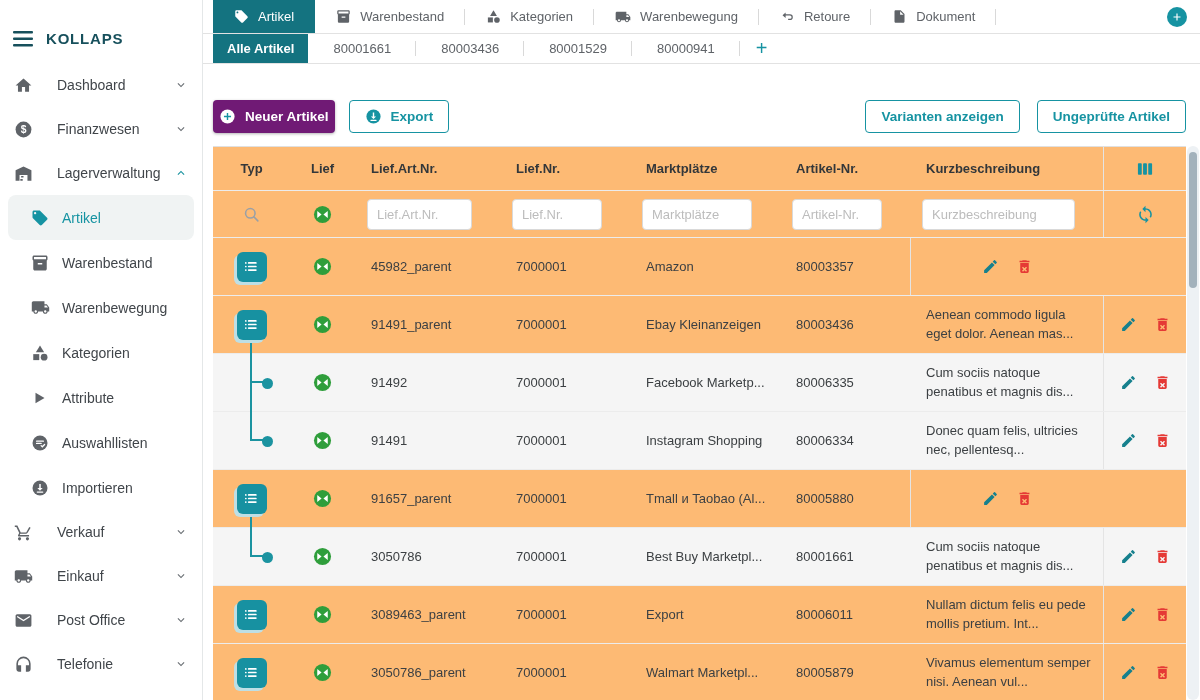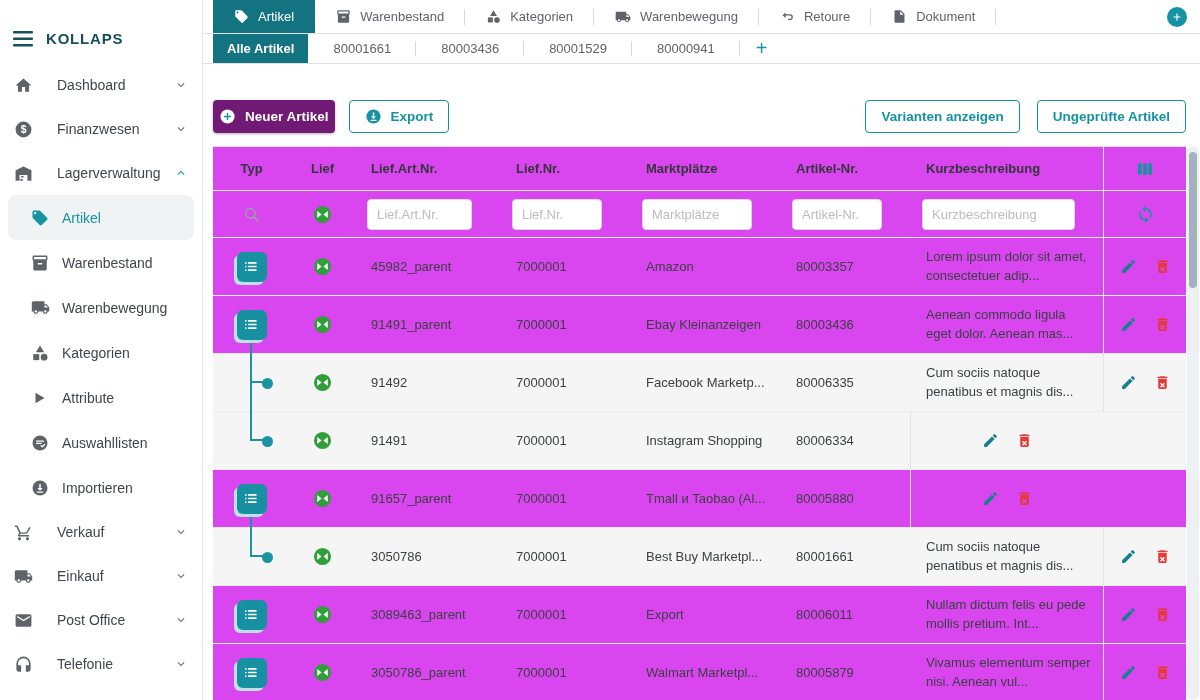"Typ" .trow { background: #d946ef -> #fdba74 }
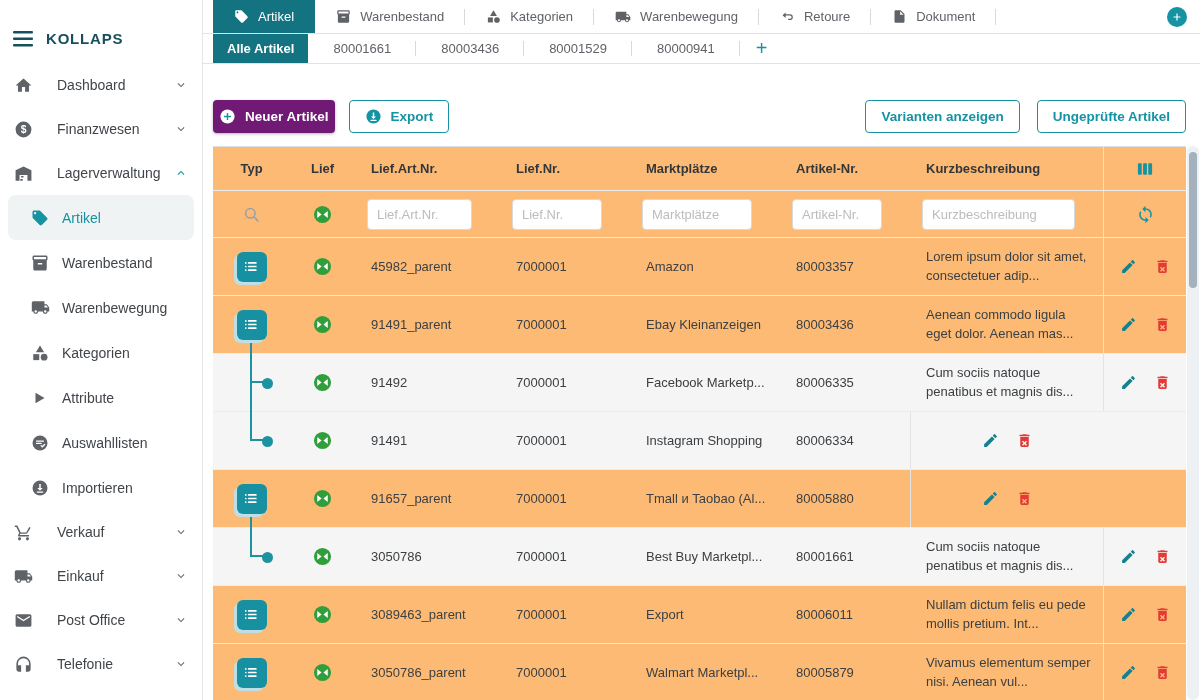"Lorem ipsum dolor sit amet," div.cell { html: <div>Lorem ipsum dolor sit amet, consectetuer adip...</div> -> none }
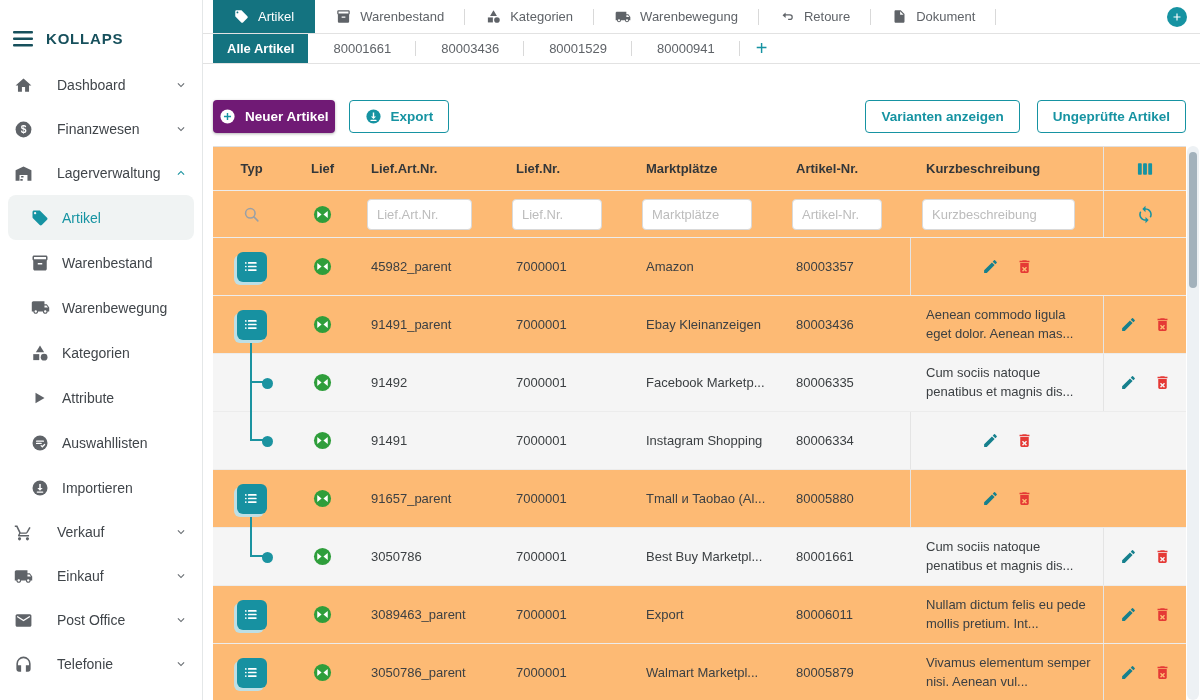"Donec quam felis, ultricies nec," div.cell { html: none -> <div>Donec quam felis, ultricies nec, pellentesq...</div> }
